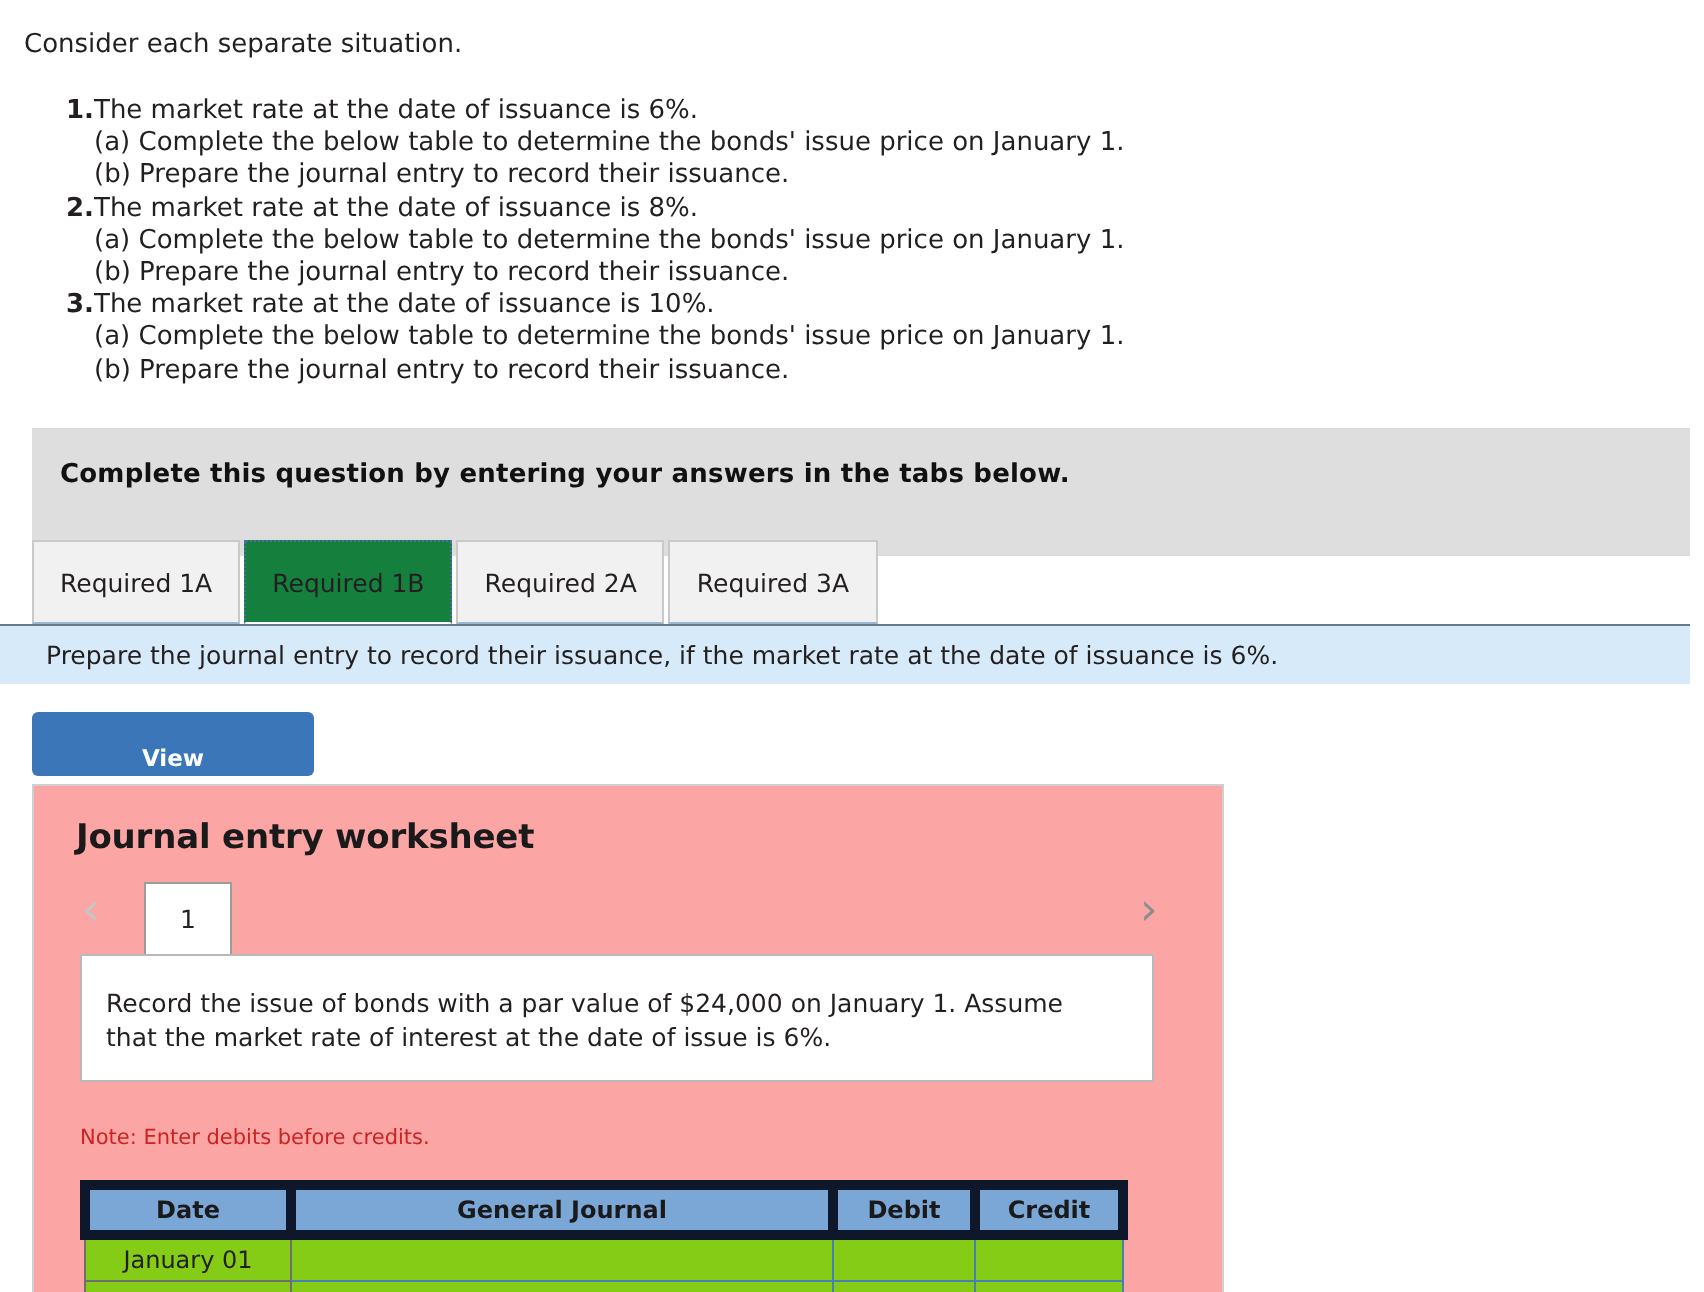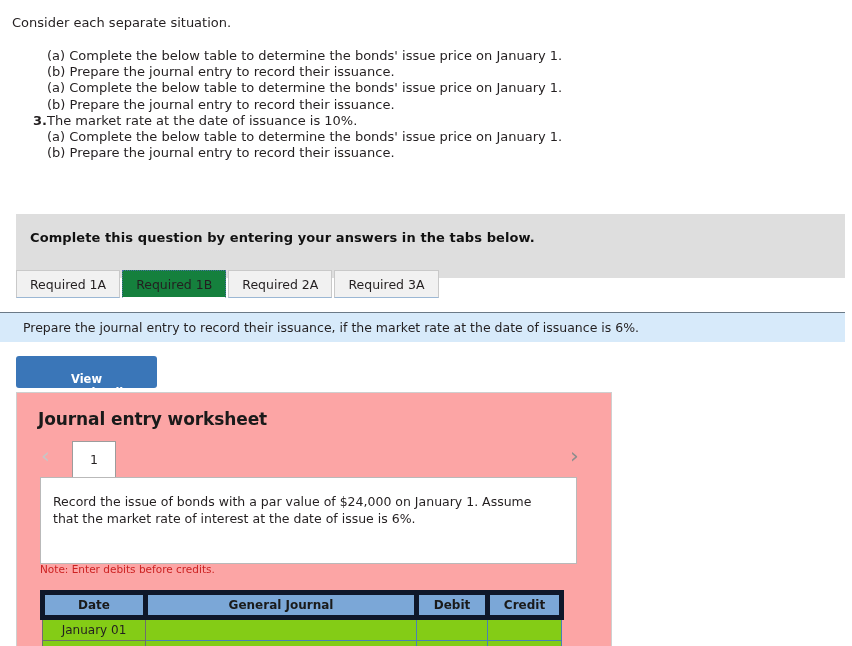"1.The market rate at the" div.sit-main { html: none -> <div><span>1.</span><span>The market rate at the date of issuance is 6%.</span></div> }
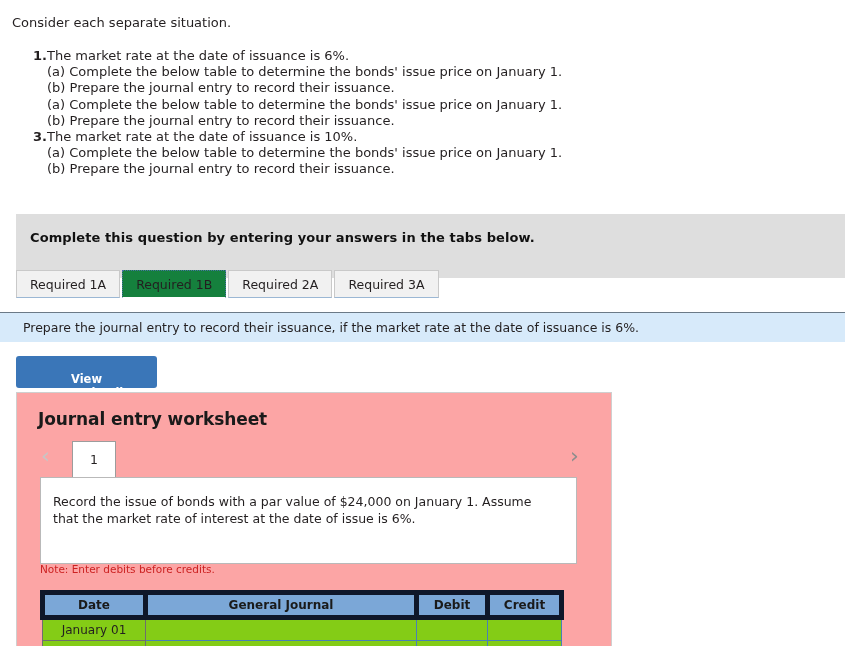"2.The market rate at the" div.sit-main { html: none -> <div><span>2.</span><span>The market rate at the date of issuance is 8%.</span></div> }
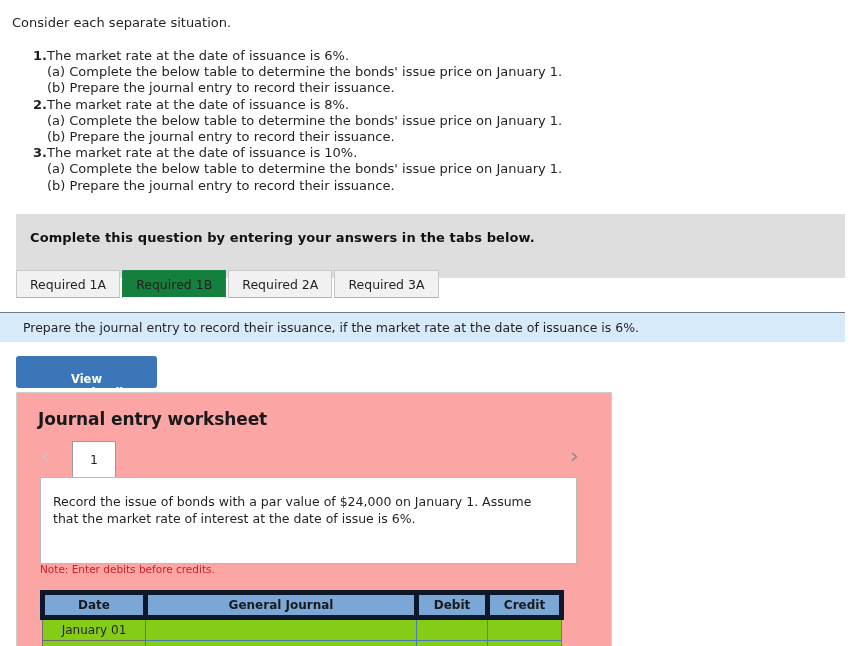"Required 1A" .tab { height: 28px -> 42px }
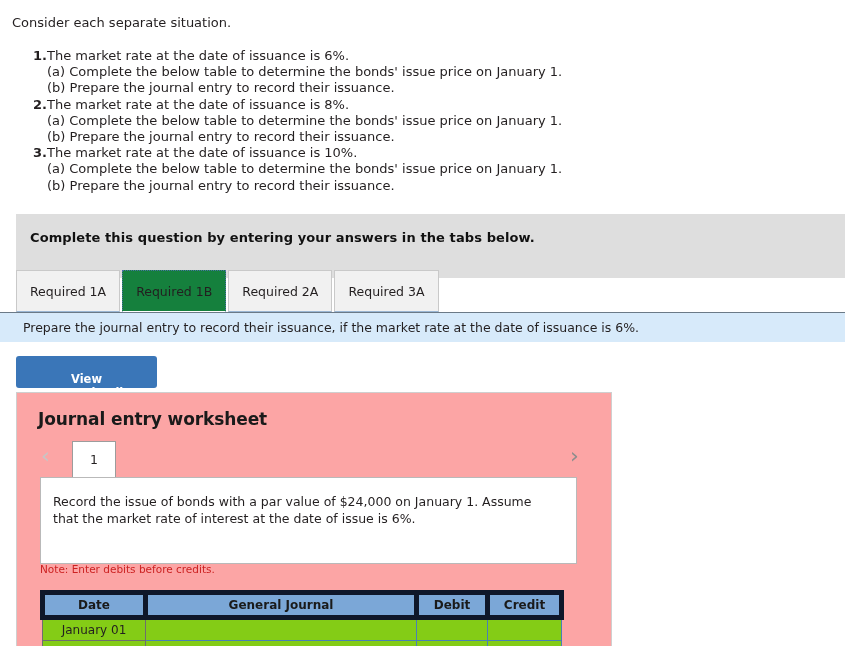"Record the issue of bonds" .desc-box { height: 87px -> 64px }
